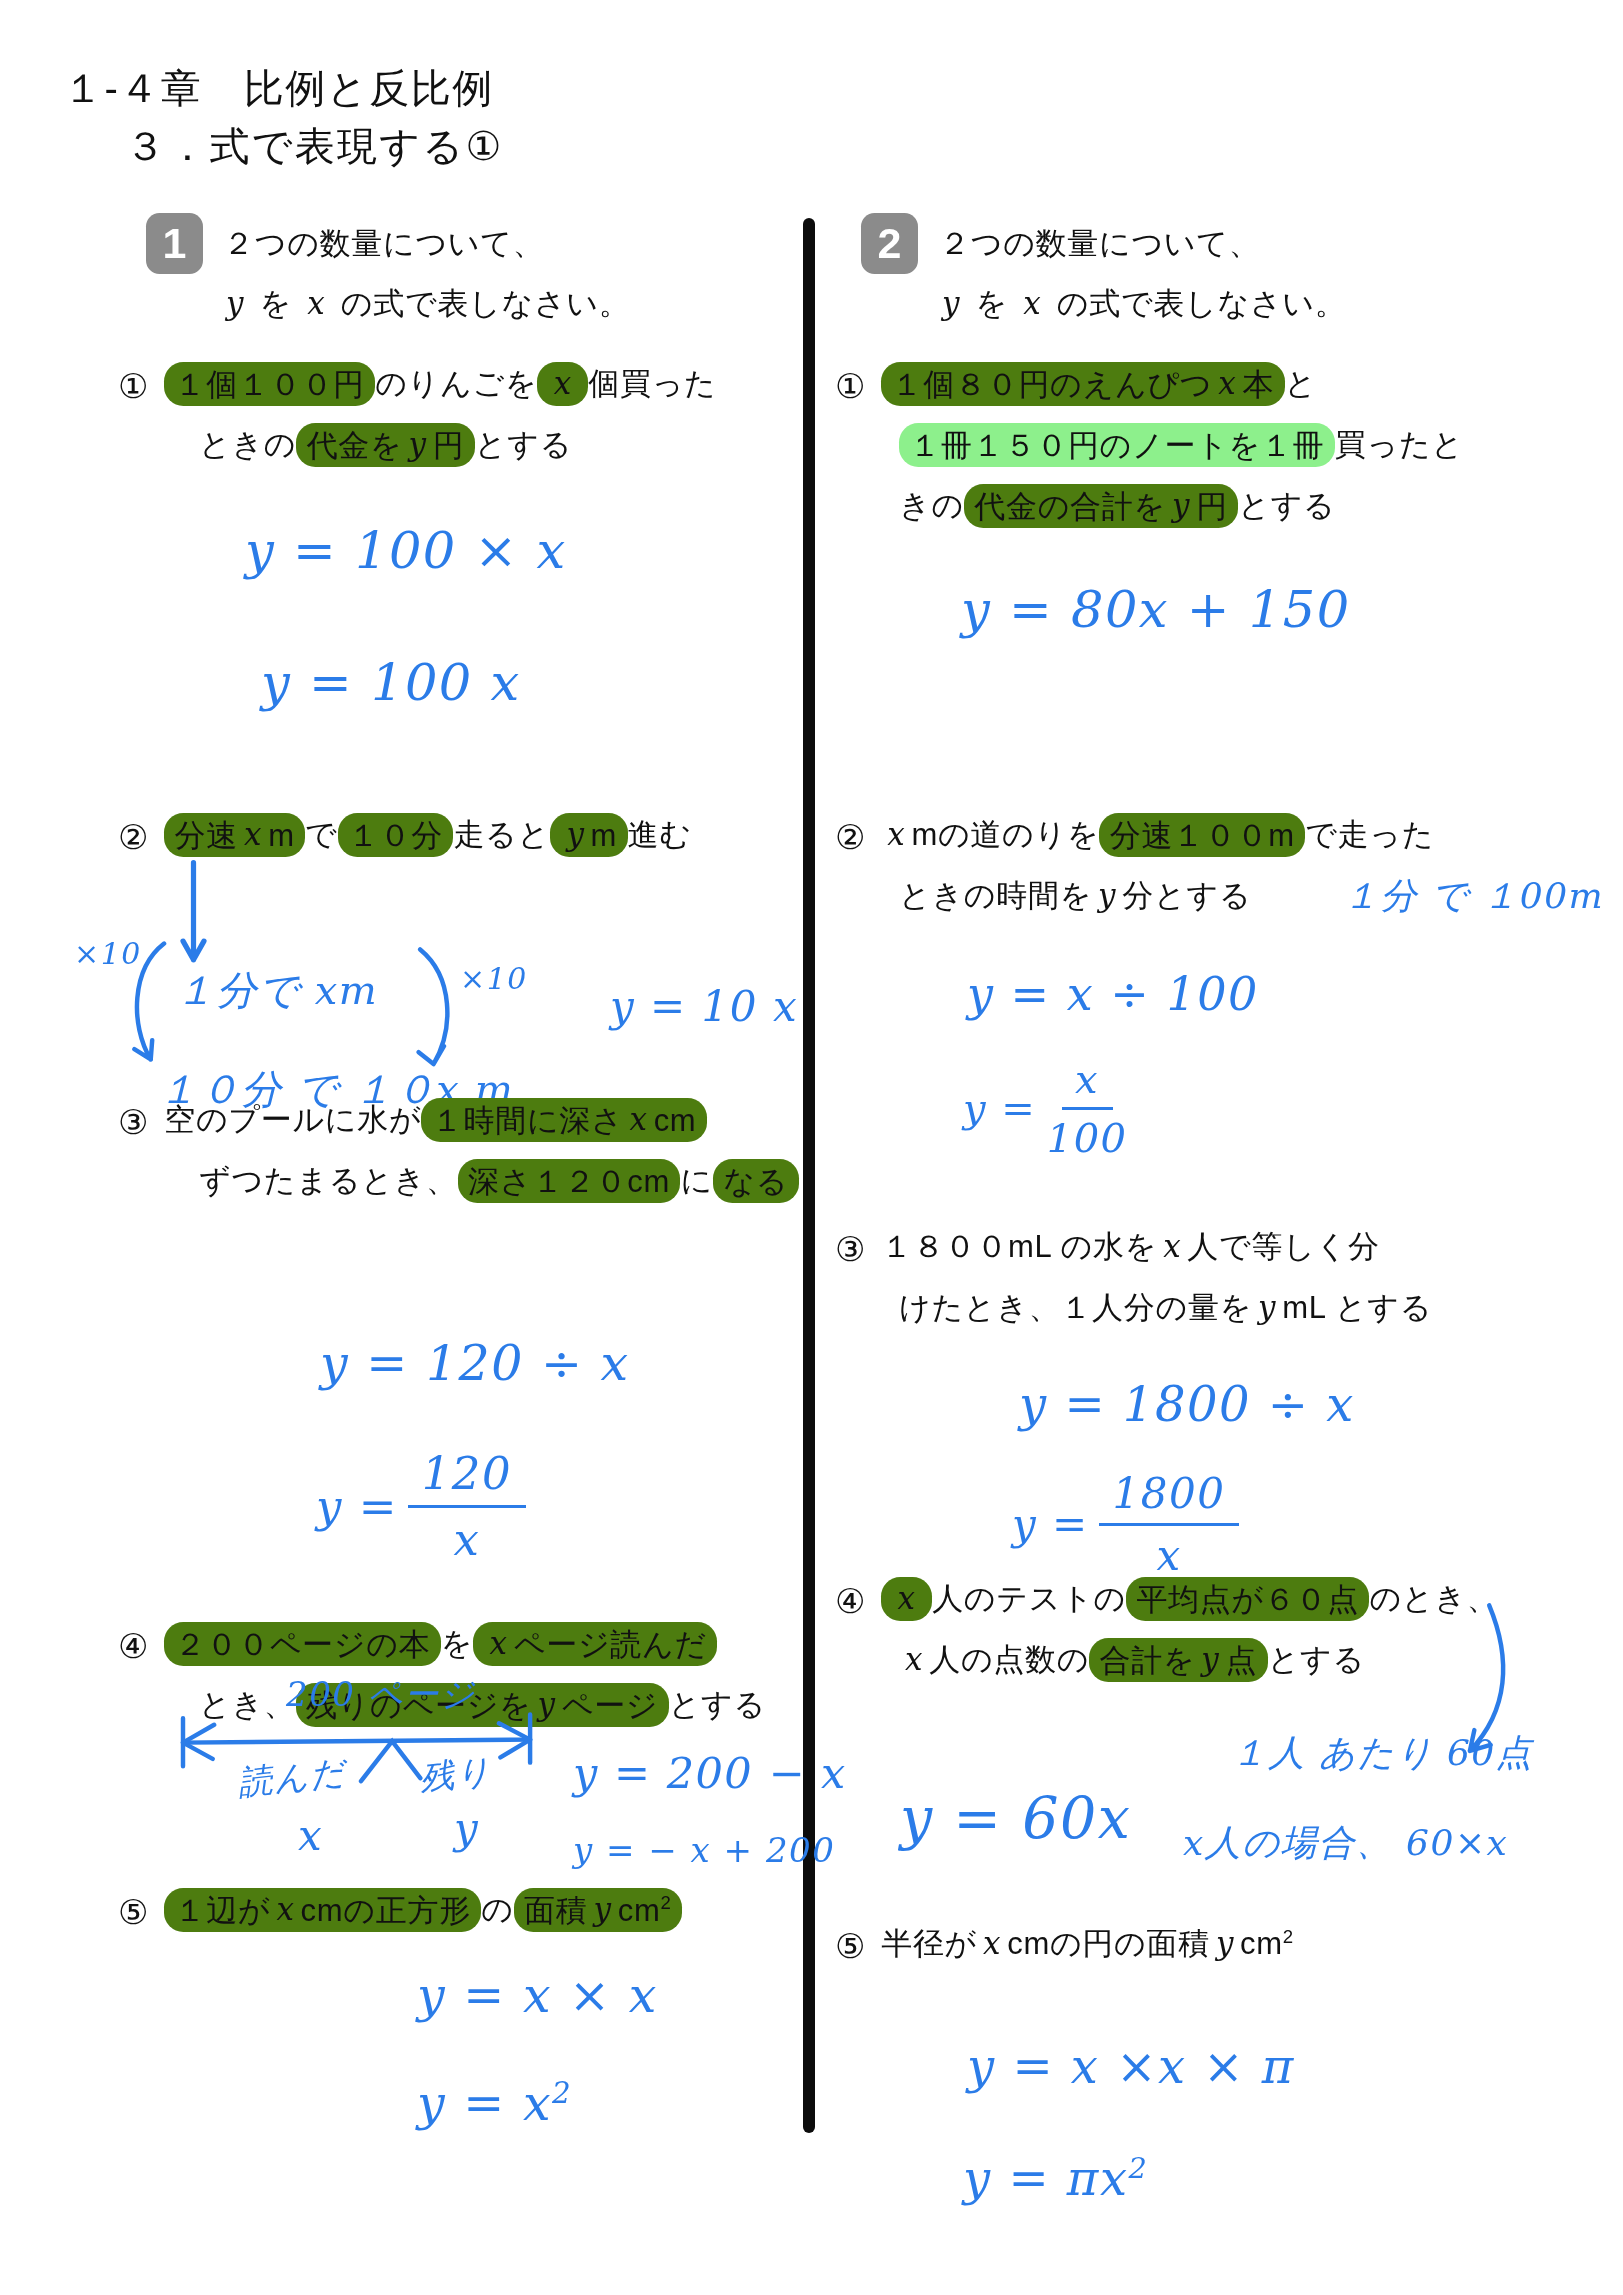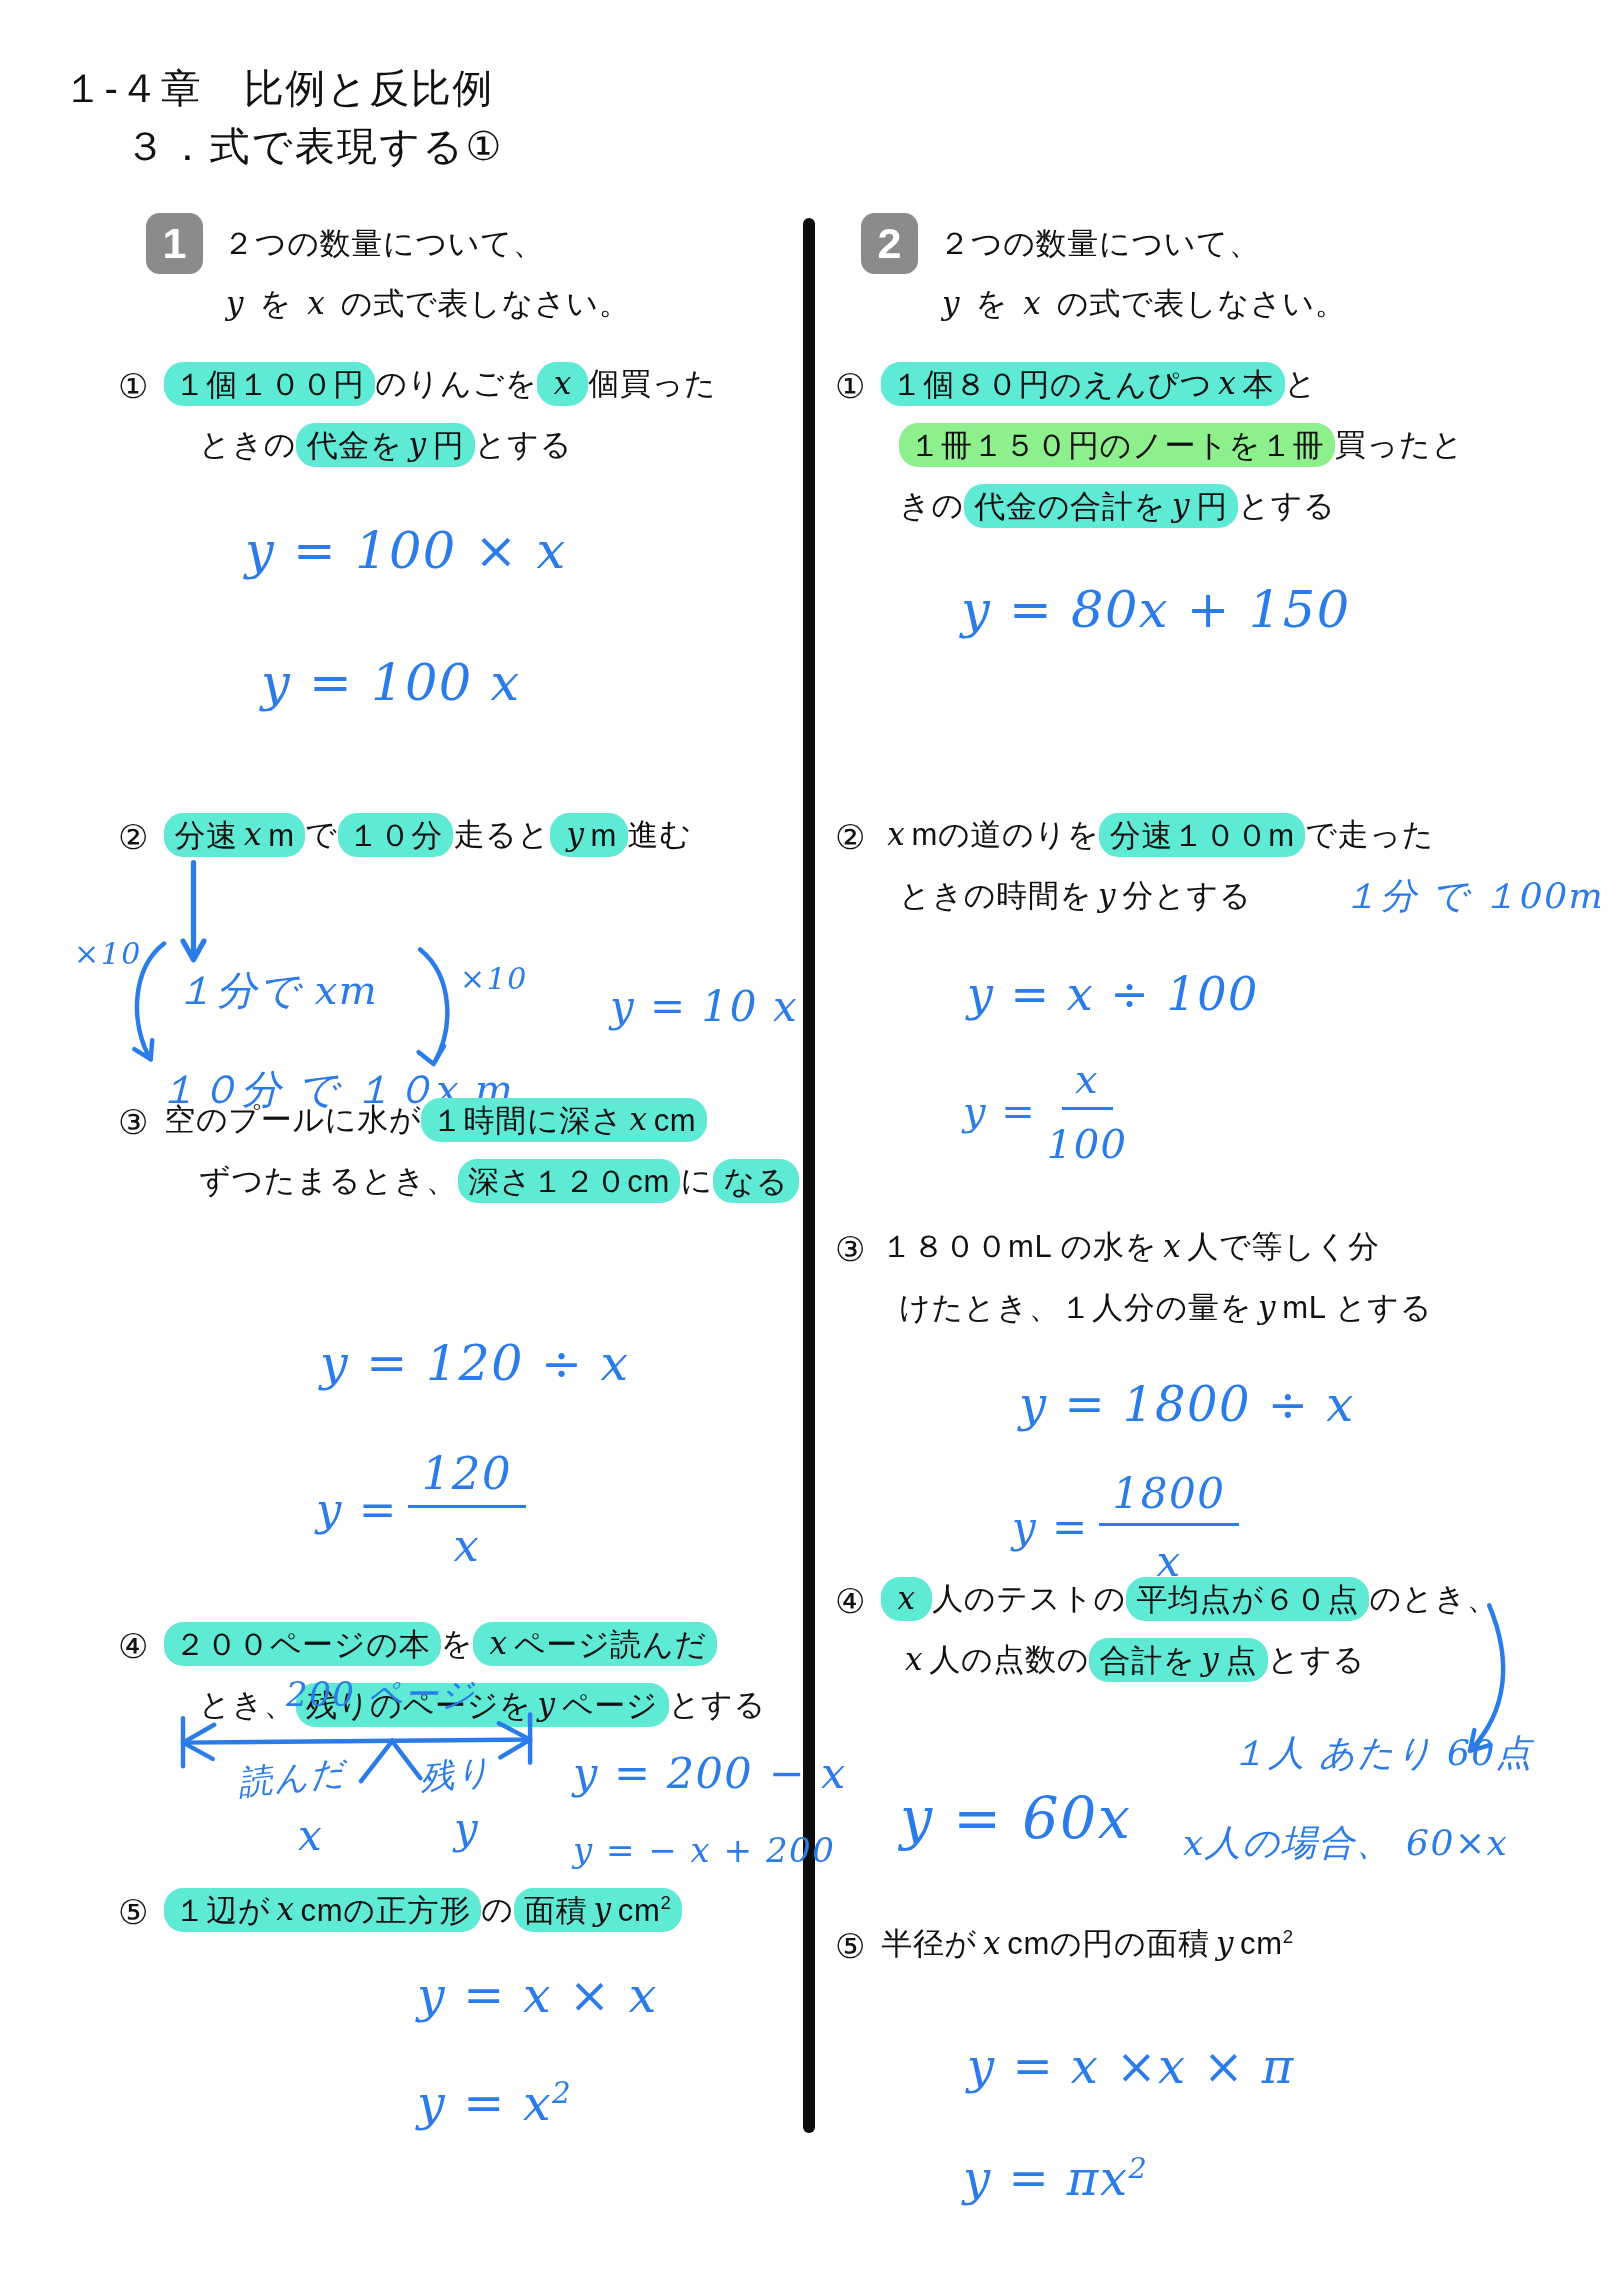"１個１００円" .hl-c { background: #5eead4 -> #4d7c0f }
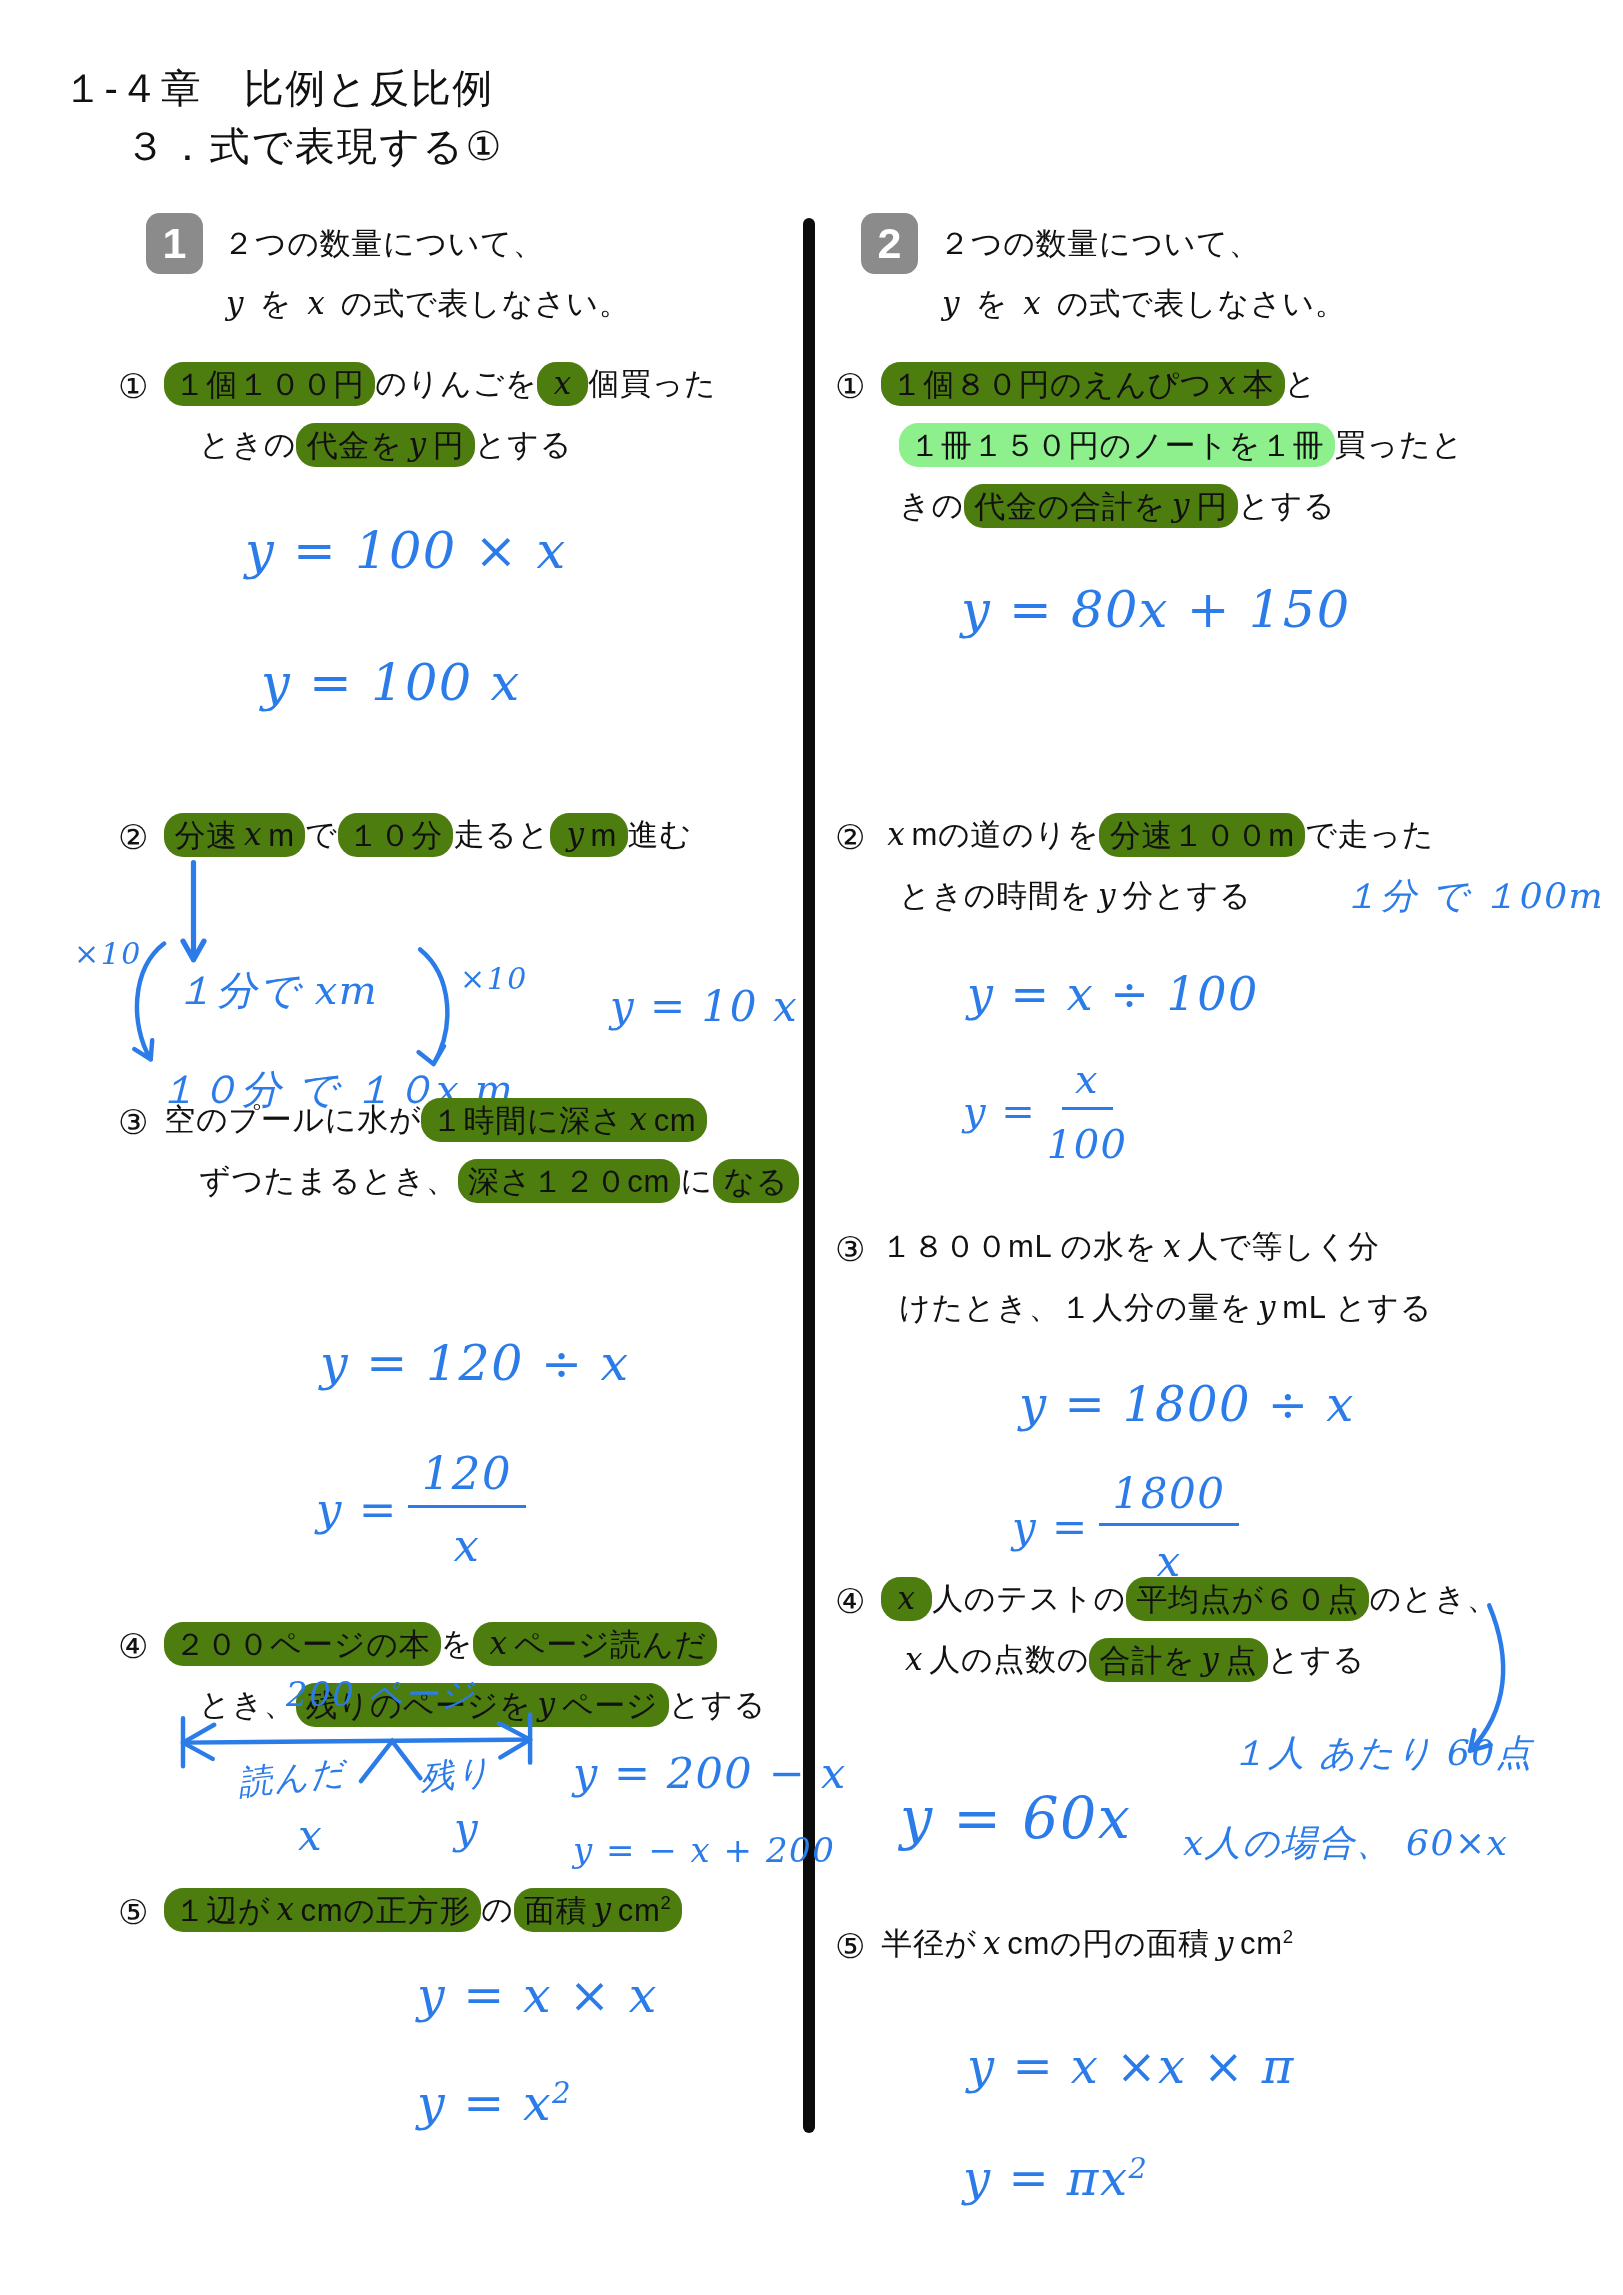"100" .frac .fd { padding-top: 11px -> 5px }
